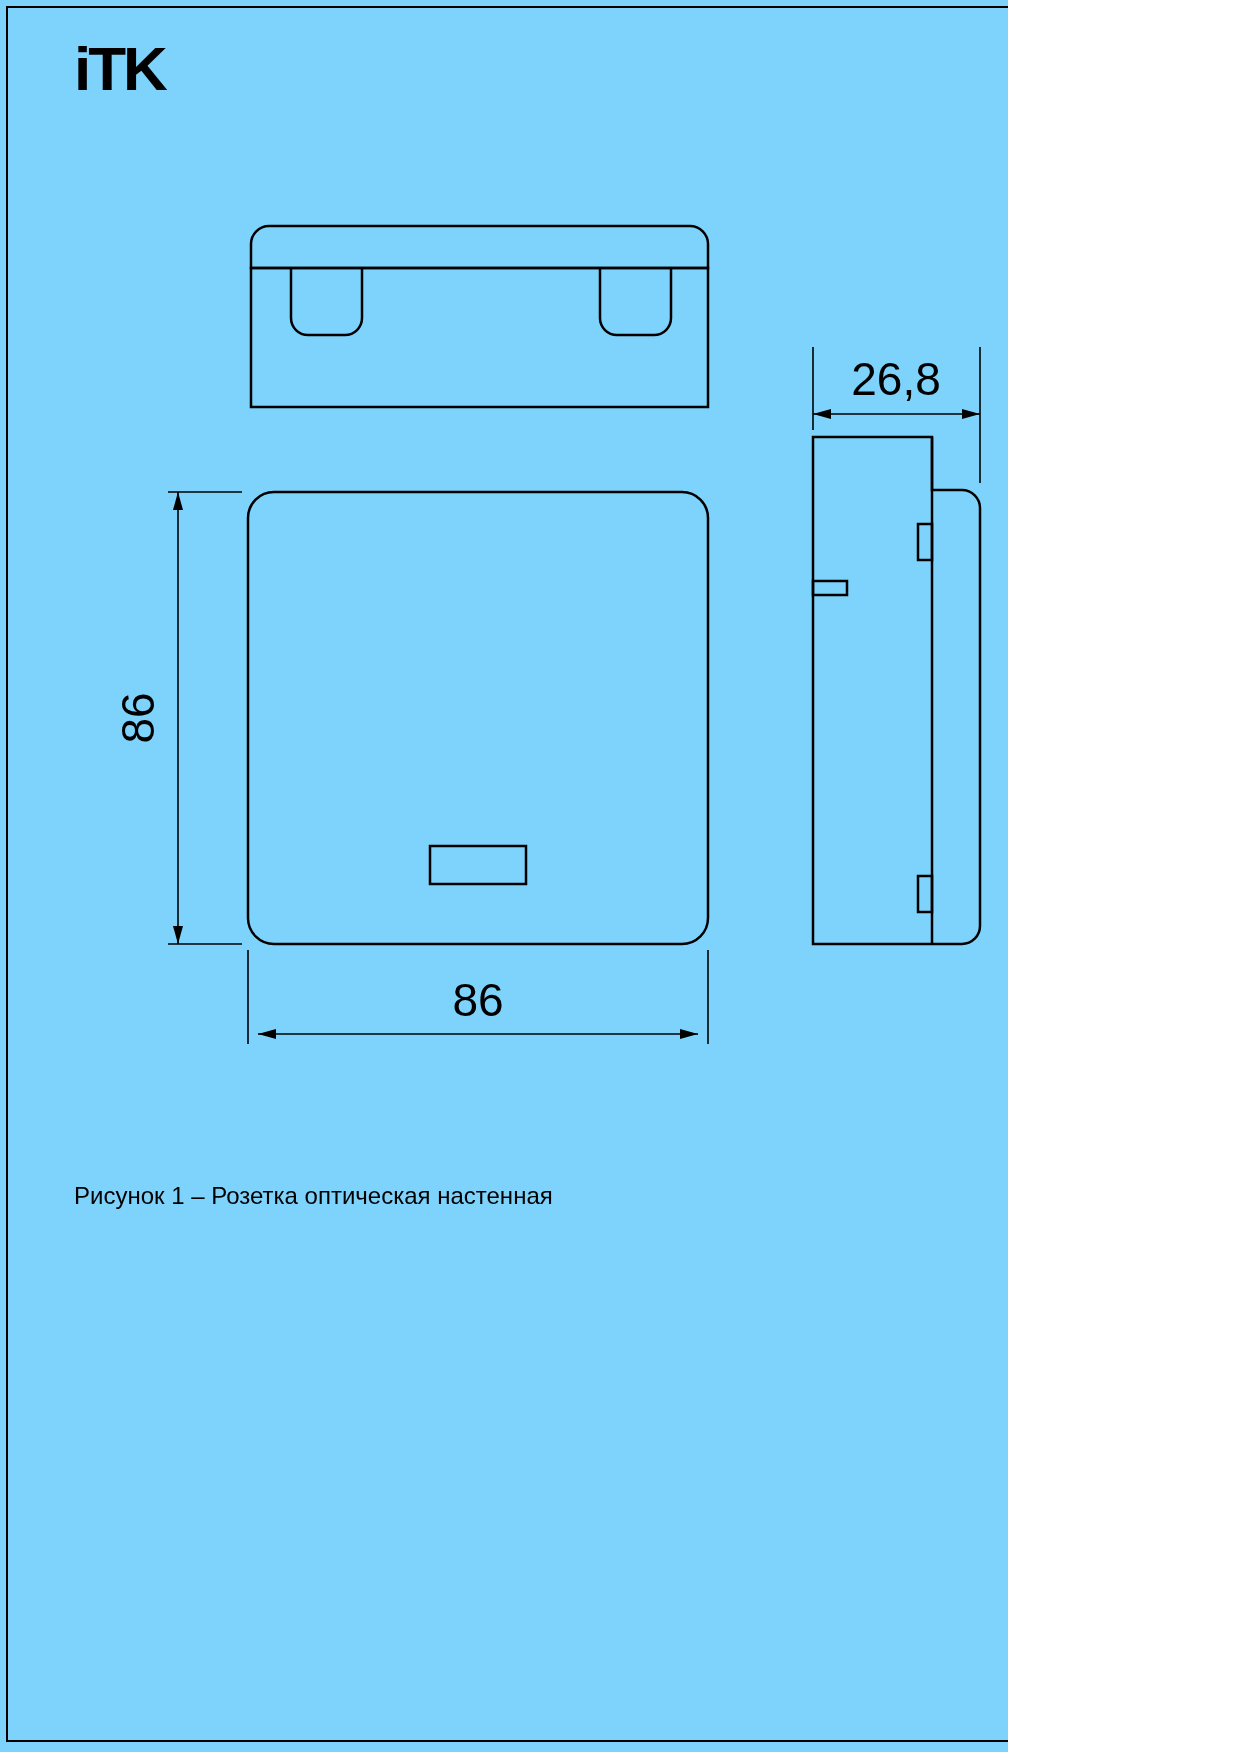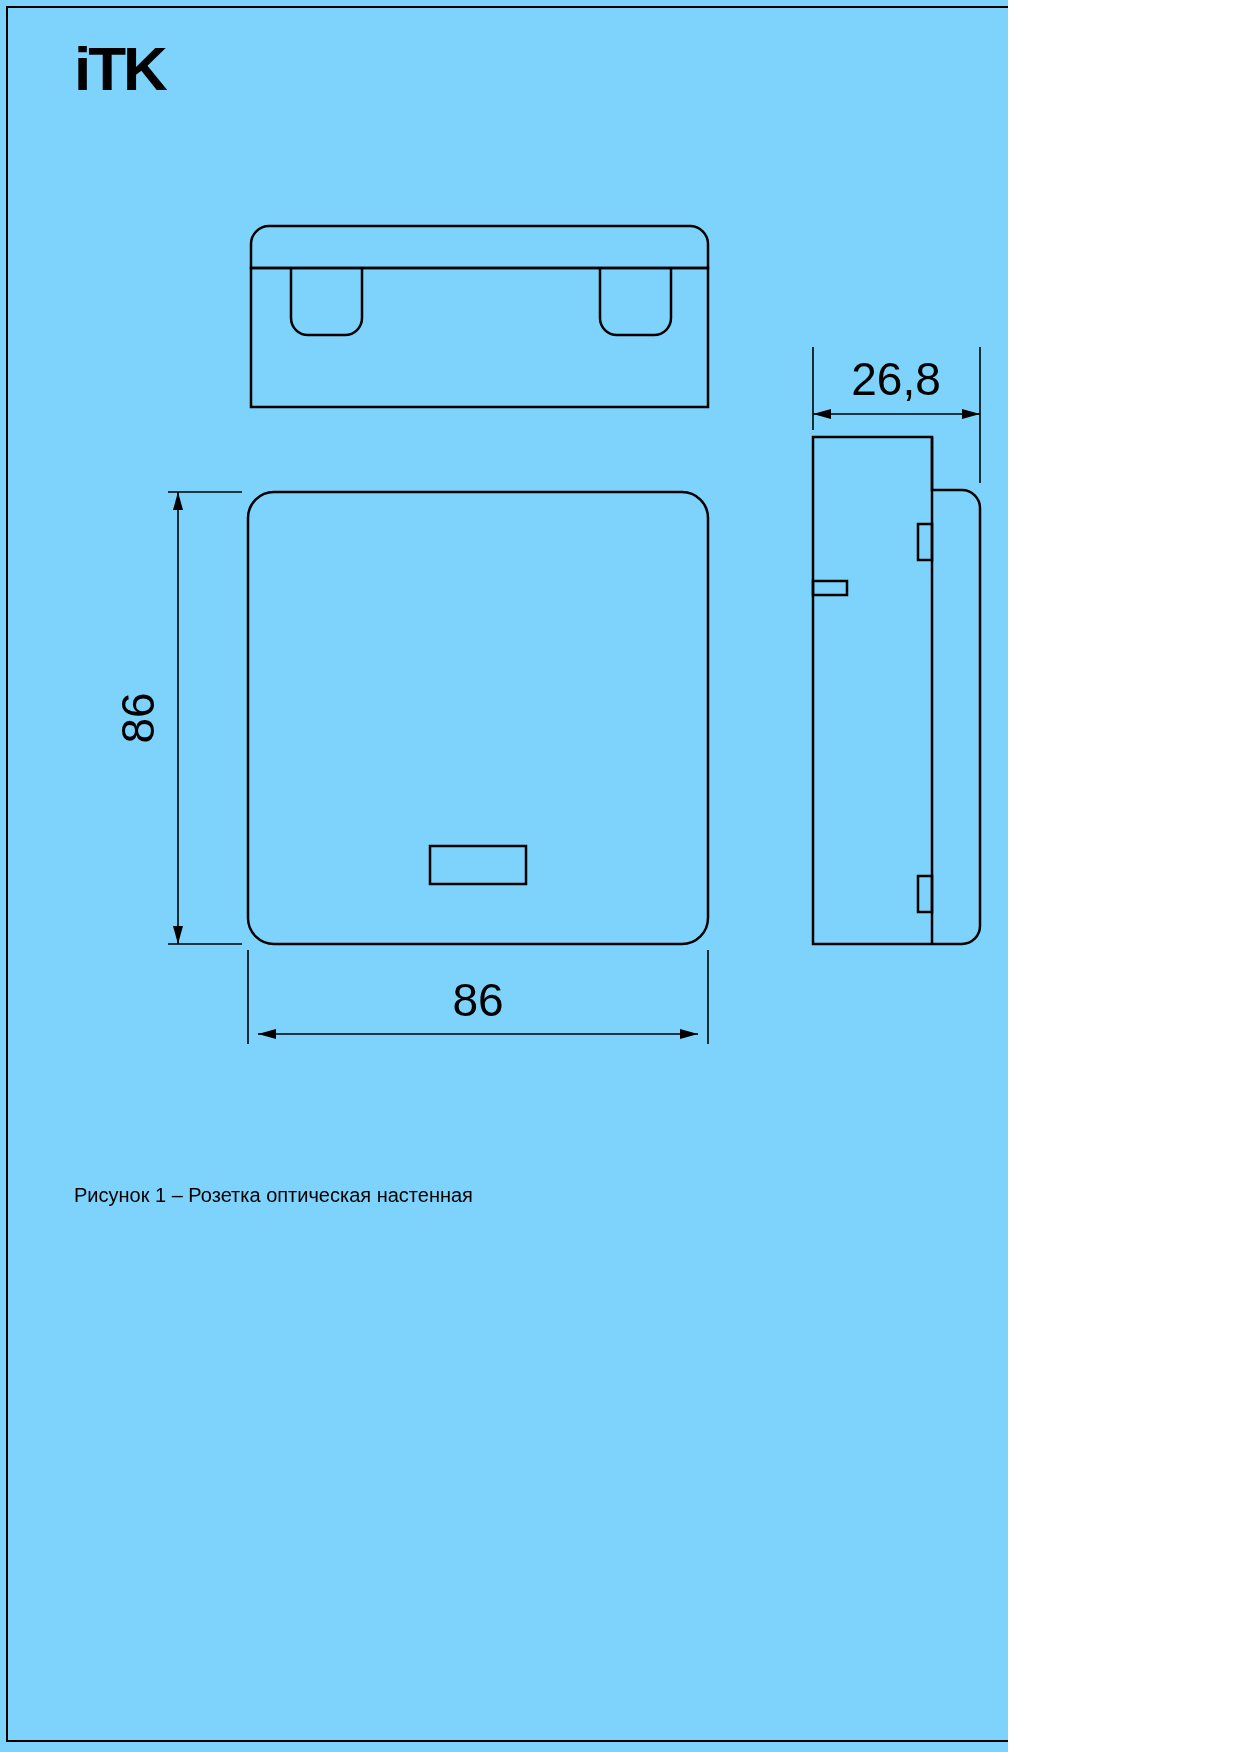"Рисунок 1 – Розетка оптическая" .caption { font-size: 20px -> 24px }
